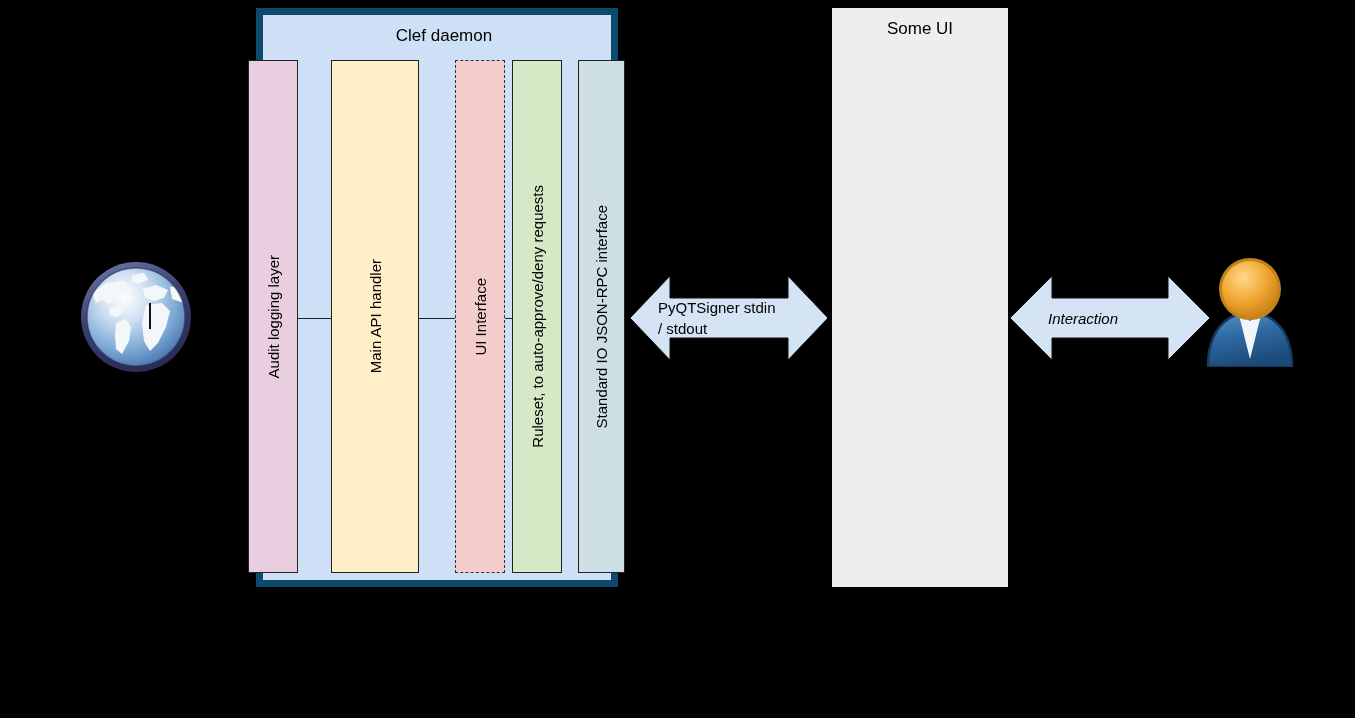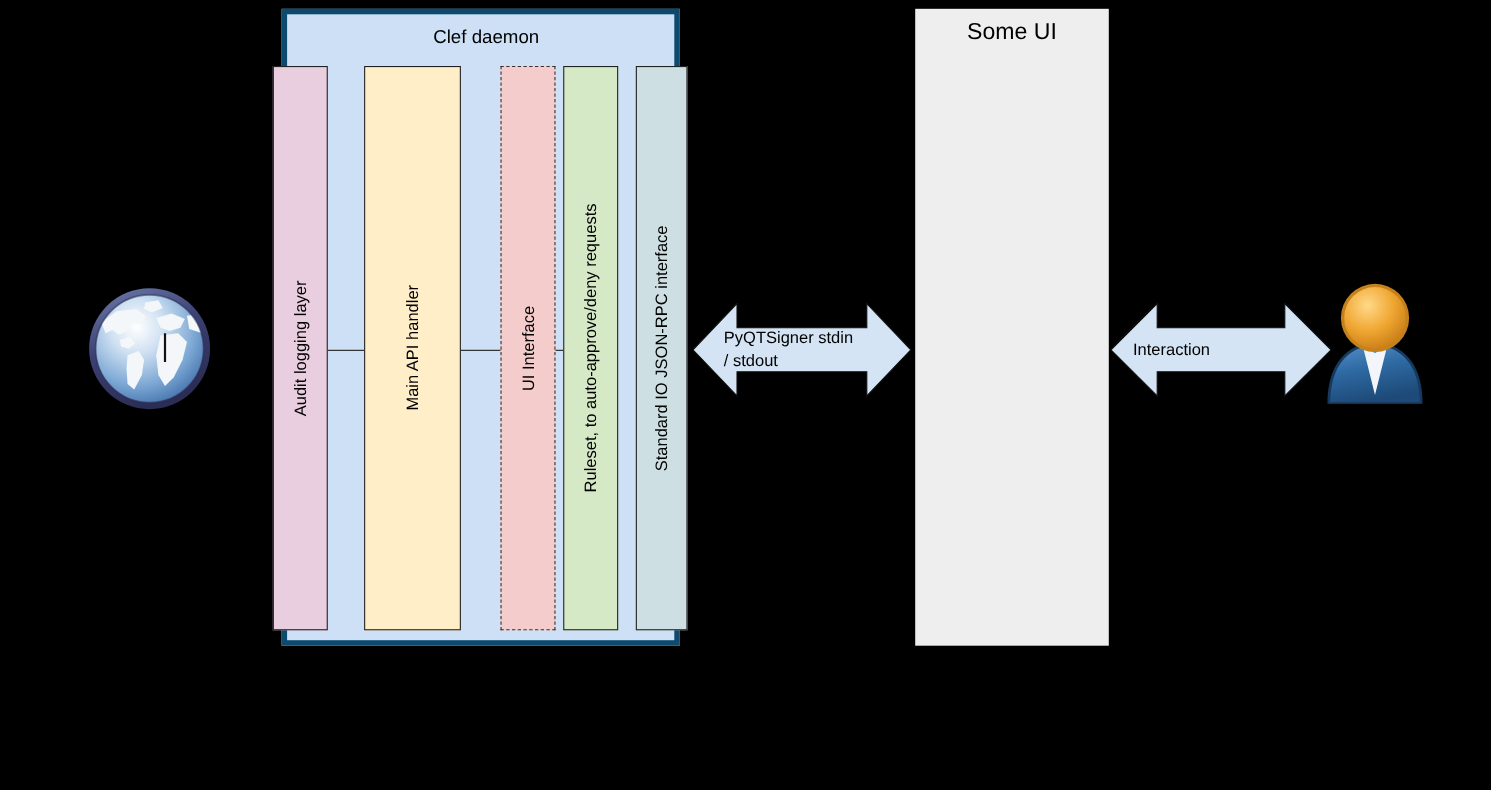"Clef daemon" .daemon-box { border: 5px solid #0c4a6e -> 7px solid #0c4a6e }
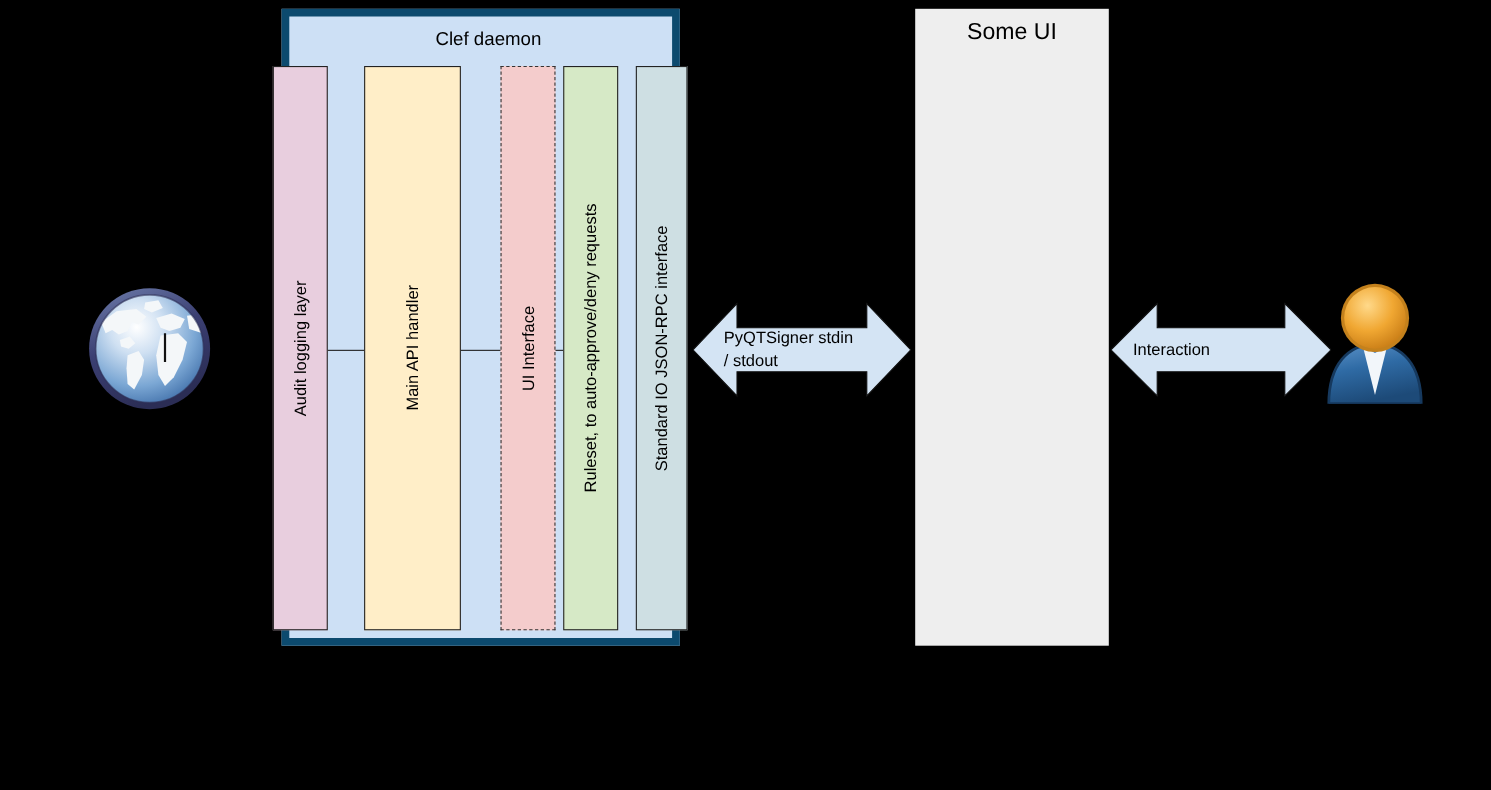"Some UI" .someui-title { font-size: 21px -> 17px }
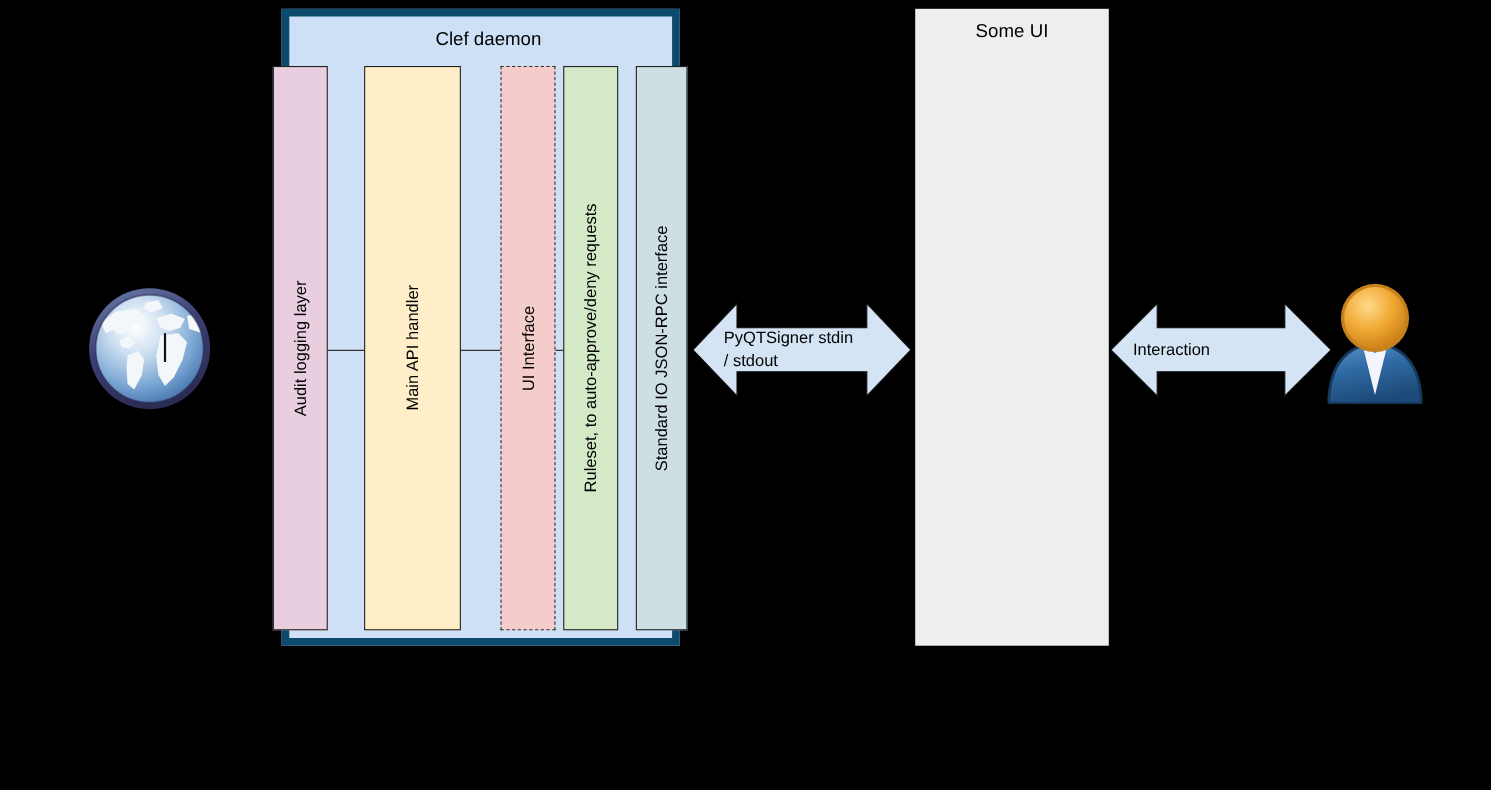"Interaction" .arrow-user .alabel { font-style: none -> italic; left: 20px -> 38px }
